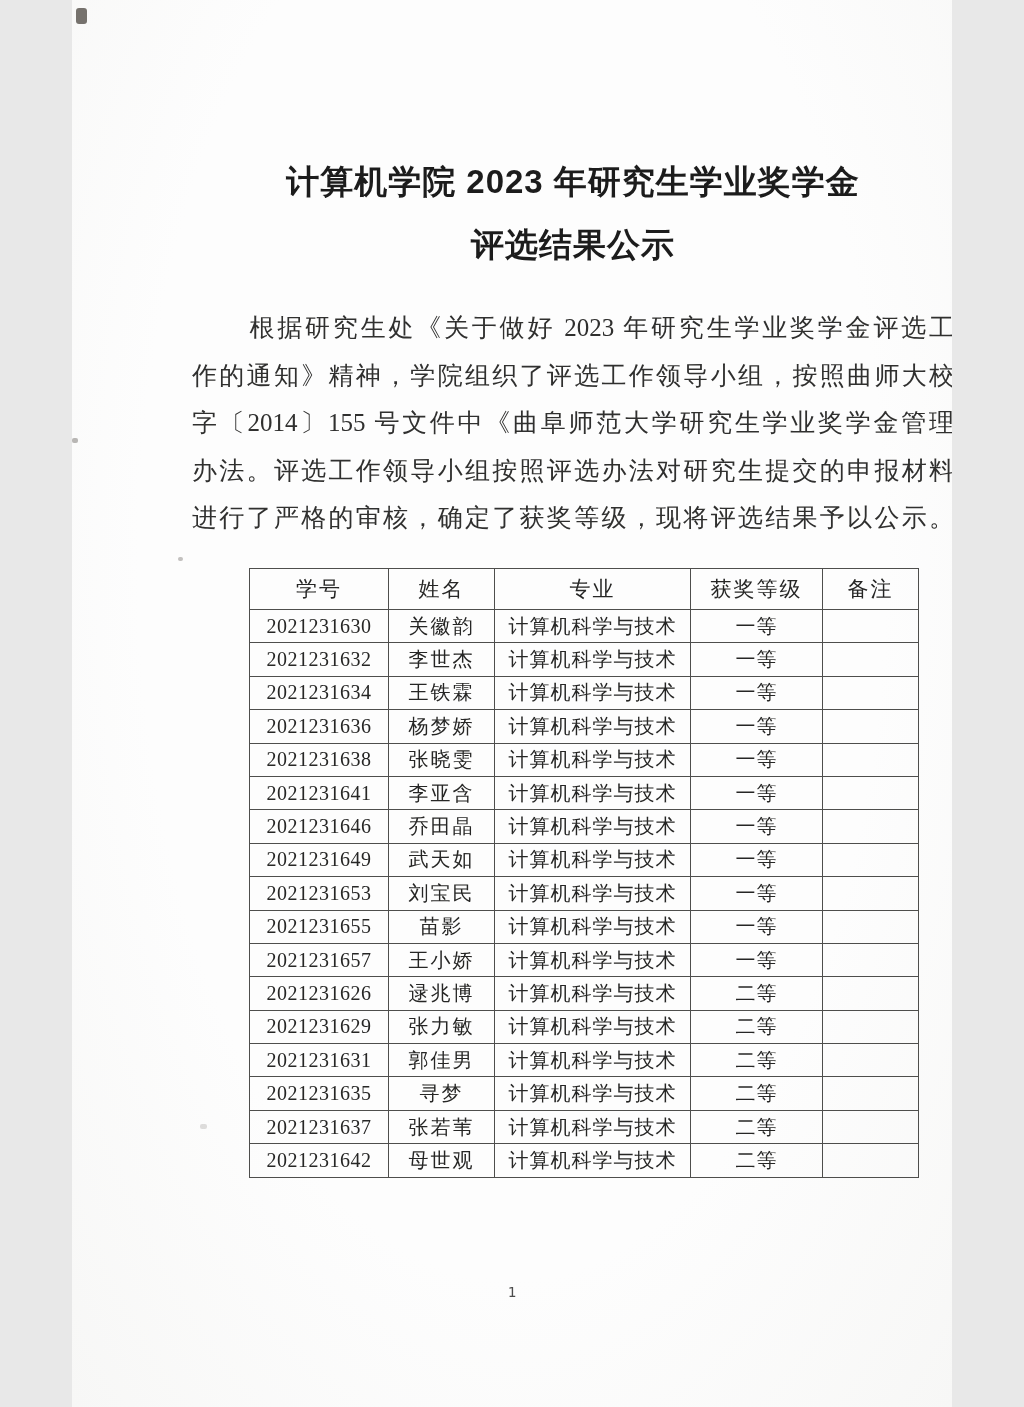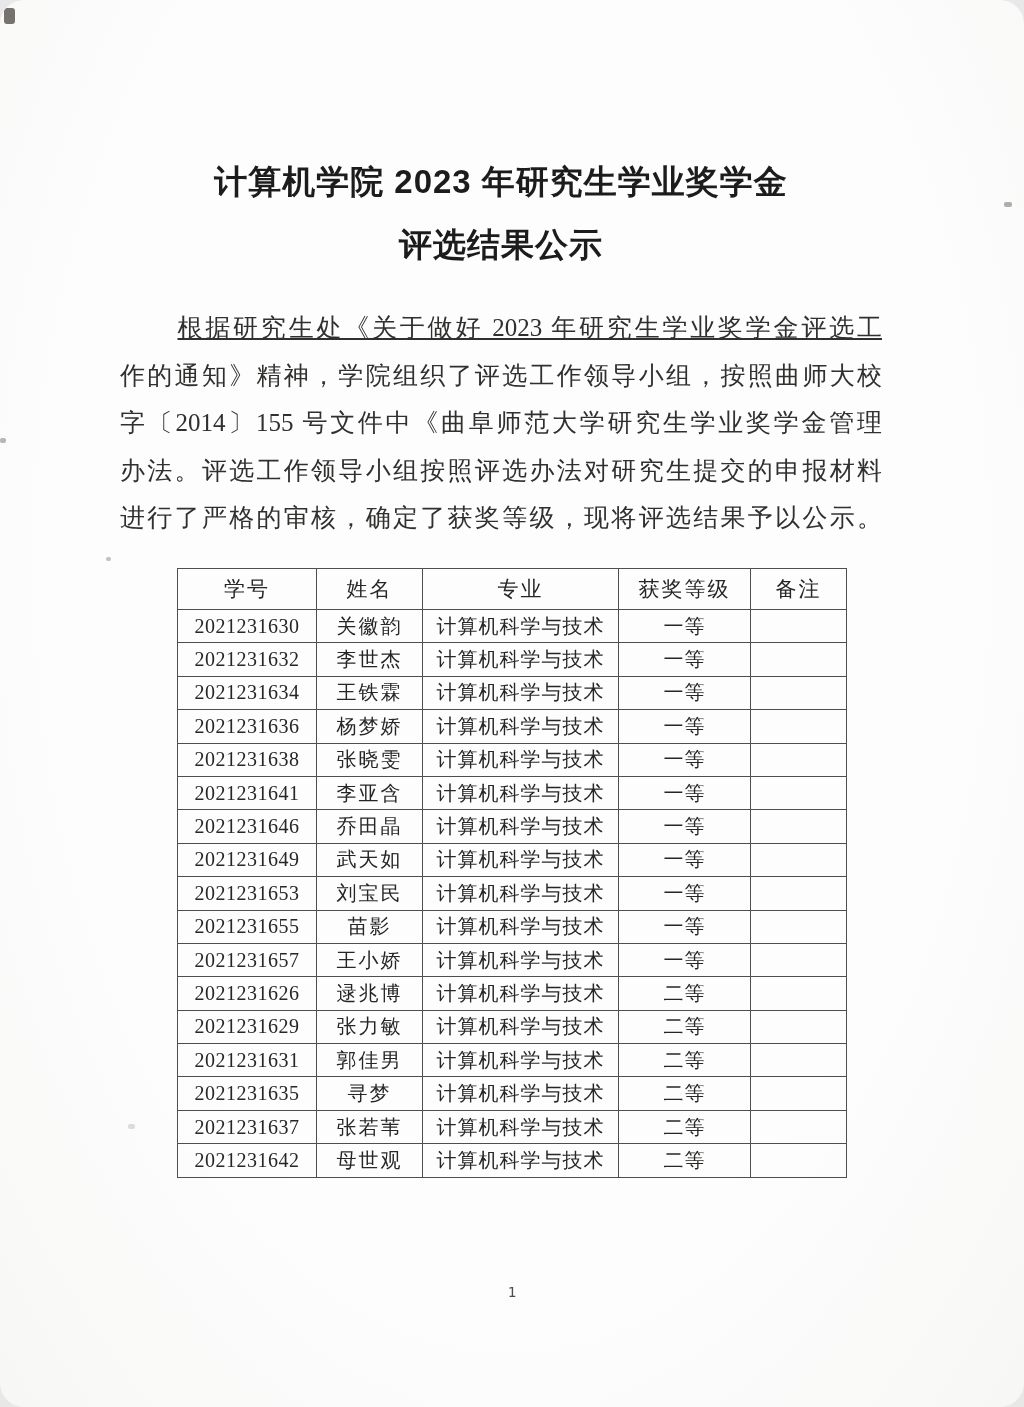"计算机学院 2023 年研究生学业奖学金" .page { border-radius: 24px -> none; width: 1024px -> 880px }
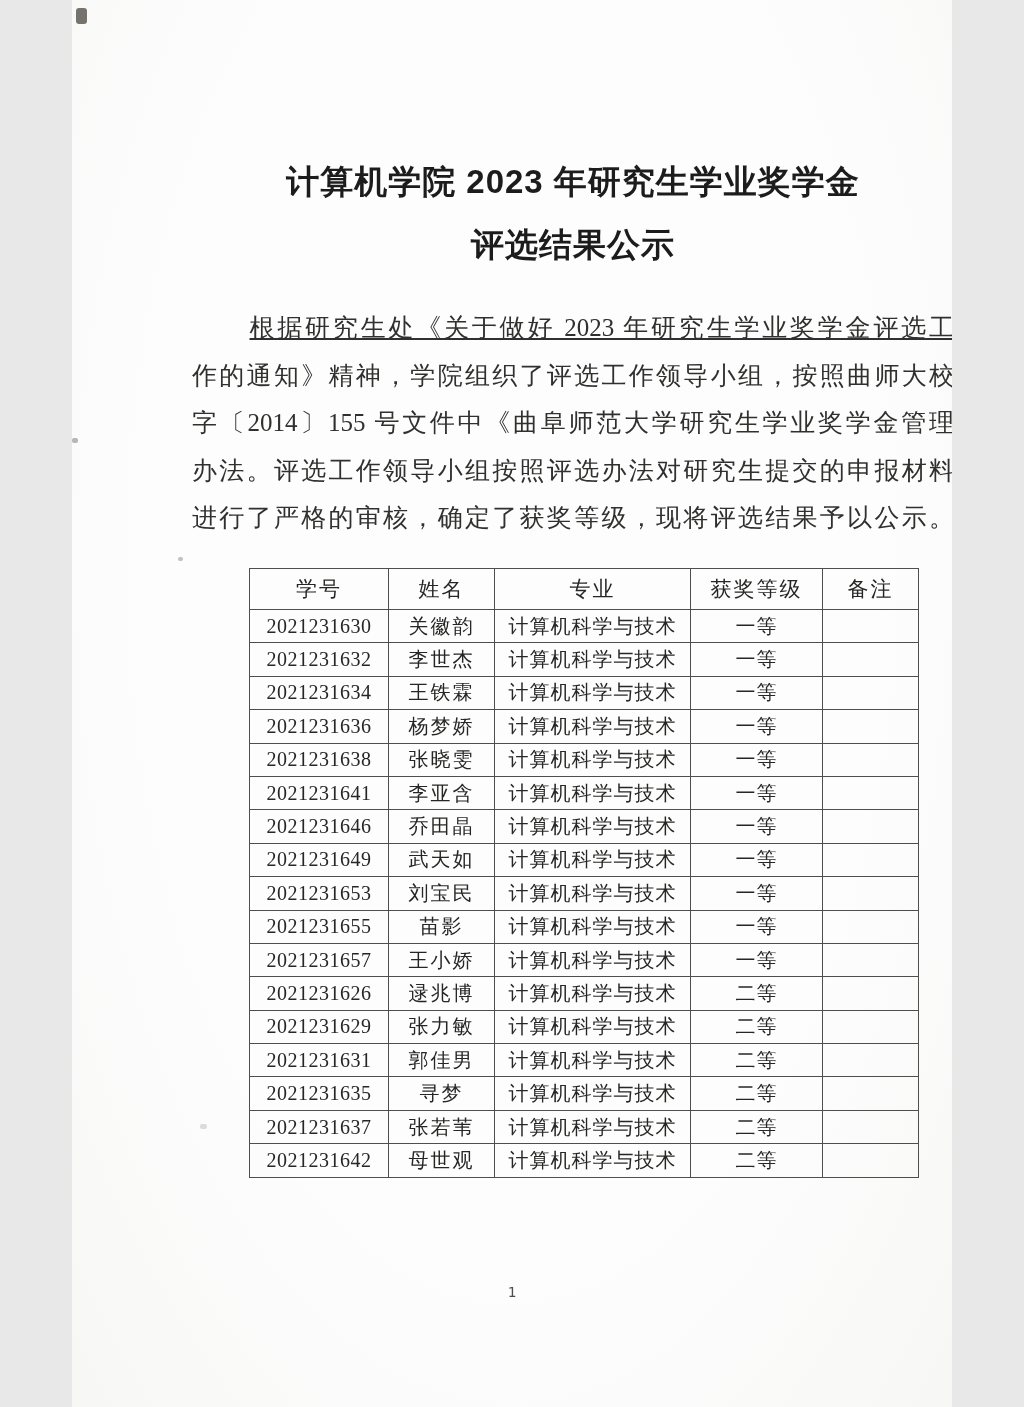"根据研究生处《关于做好 2023 年研究生学业奖学金评选工" .para-line.indent { text-decoration: underline -> none }
